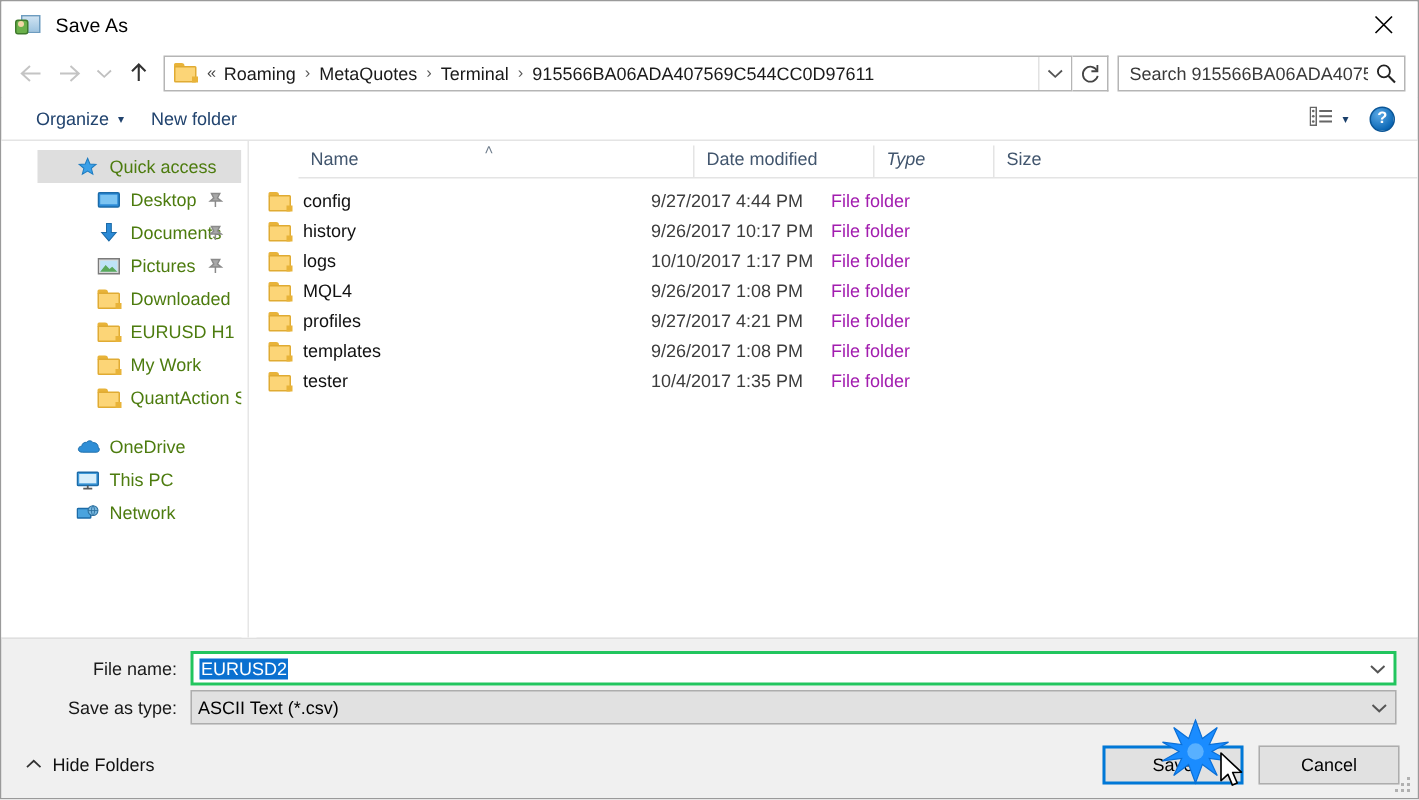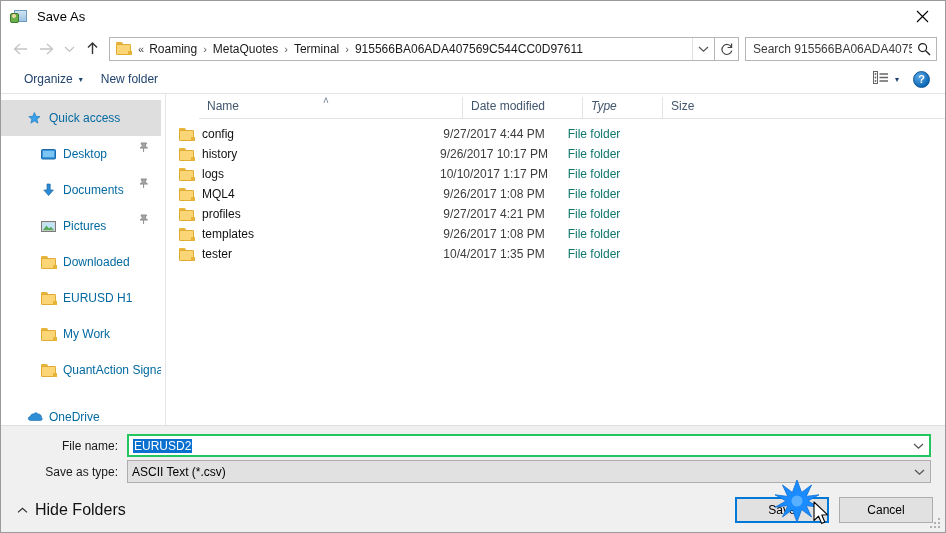"Quick access" .side-item { color: #0369a1 -> #4d7c0f; height: 36px -> 22px; margin-left: none -> 24px }
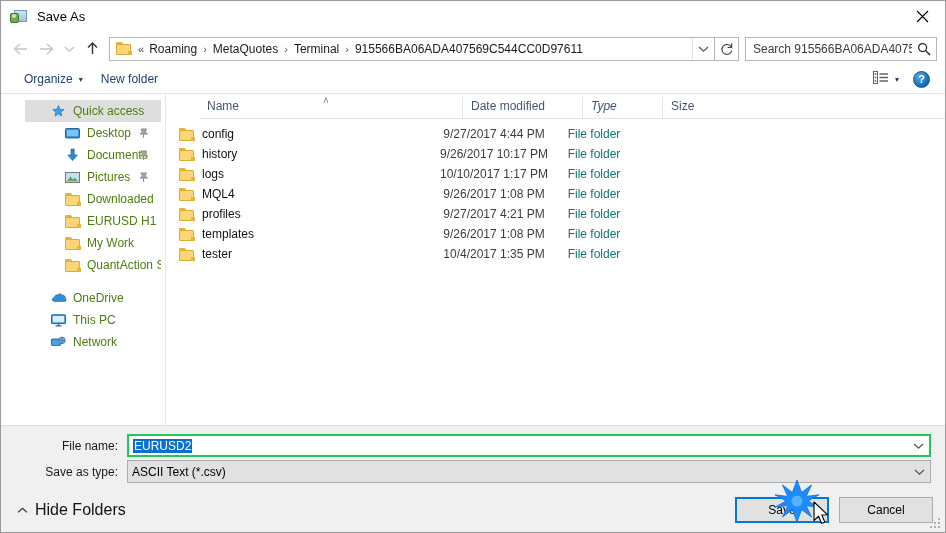"config" .row { text-align: center -> none }
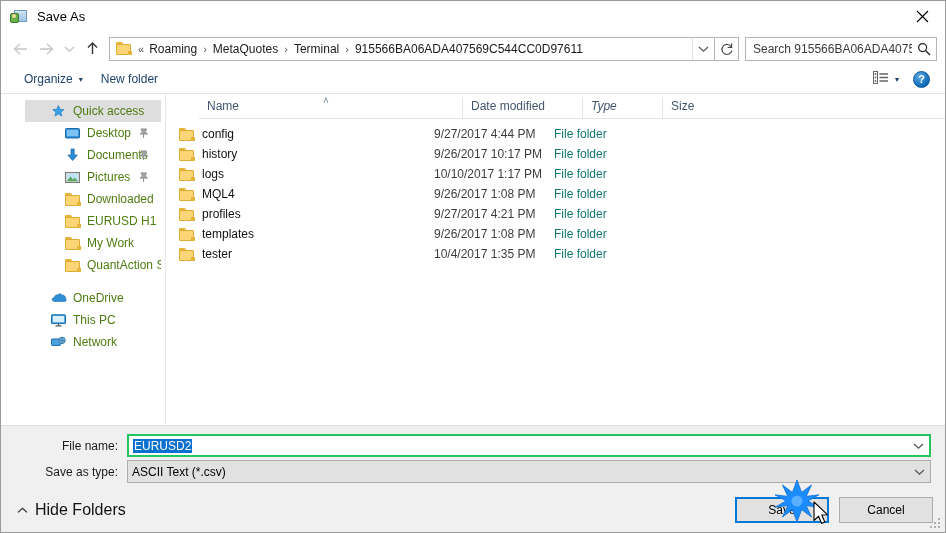"File folder" .cell-type { color: #0f766e -> #a21caf }
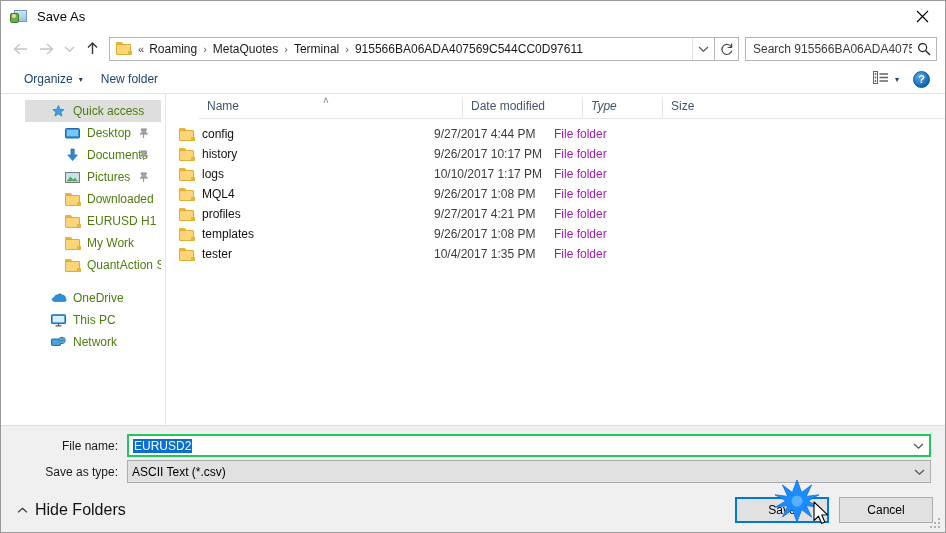"Hide Folders" .hide-folders { font-size: 16px -> 12px }
